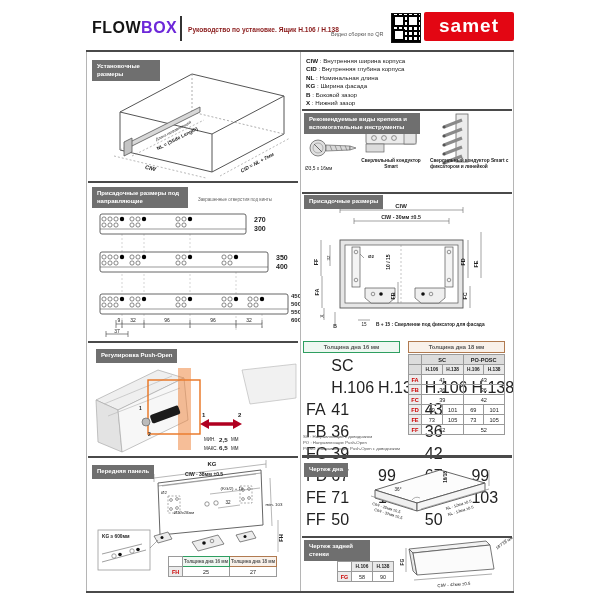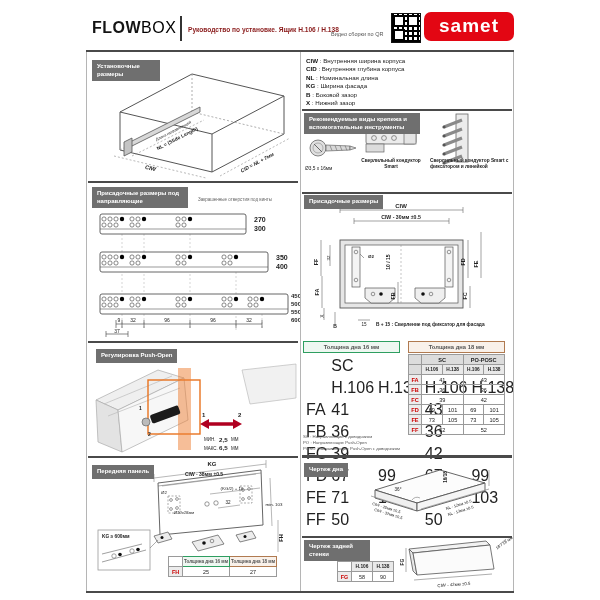"BOX" span { color: #000000 -> #6d28d9; font-weight: 400 -> 700 }
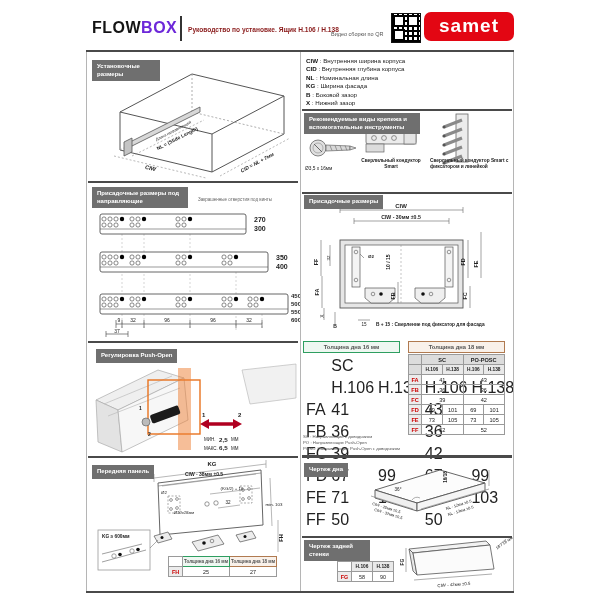"samet" .samet { border-radius: 7px -> 2px }
